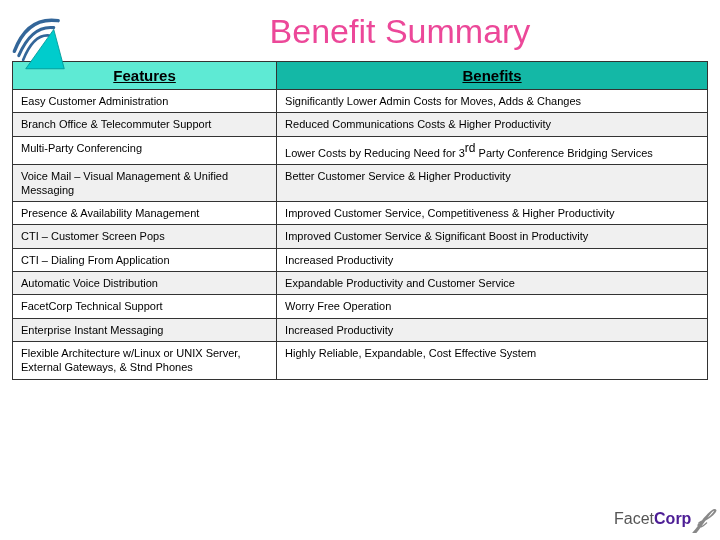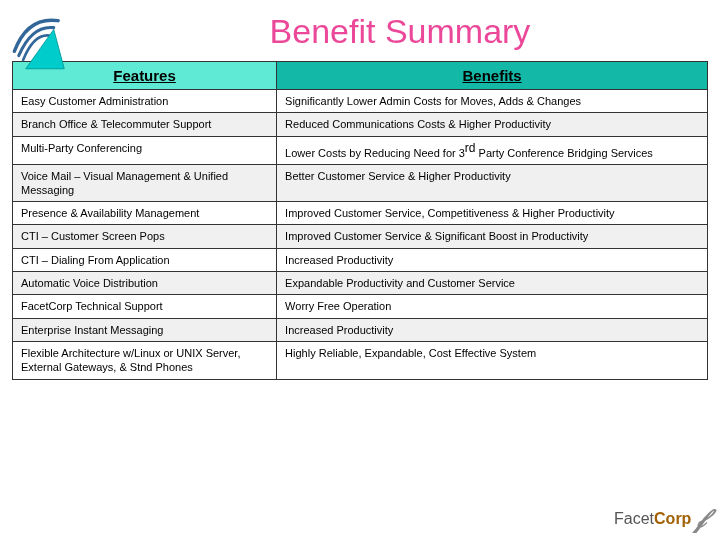"Corp" .footer-brand .corp { color: #a16207 -> #4c1d95 }
